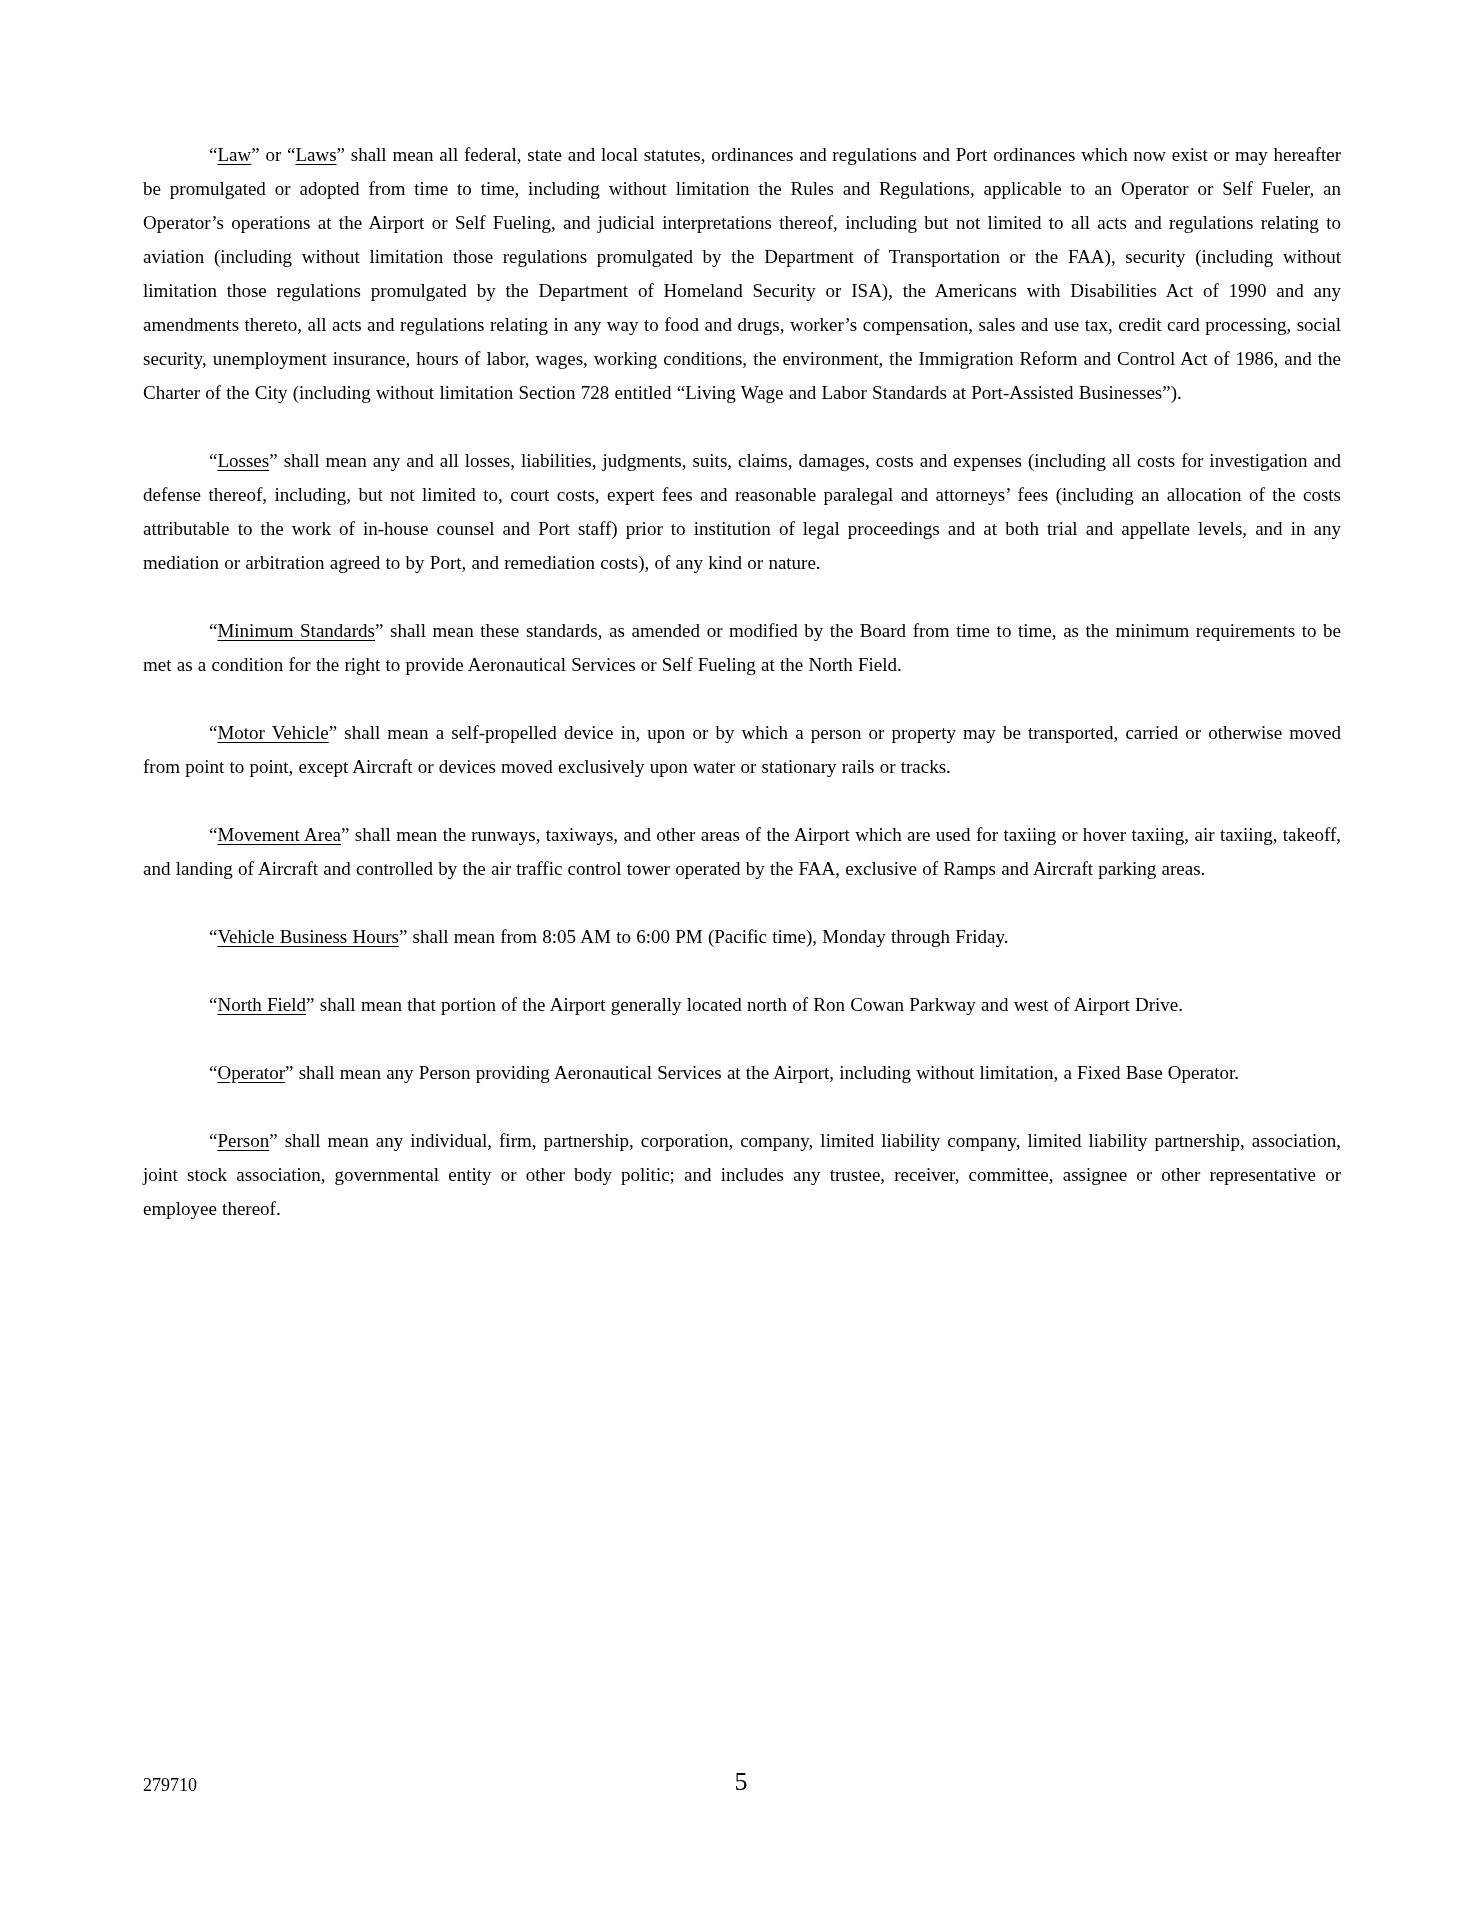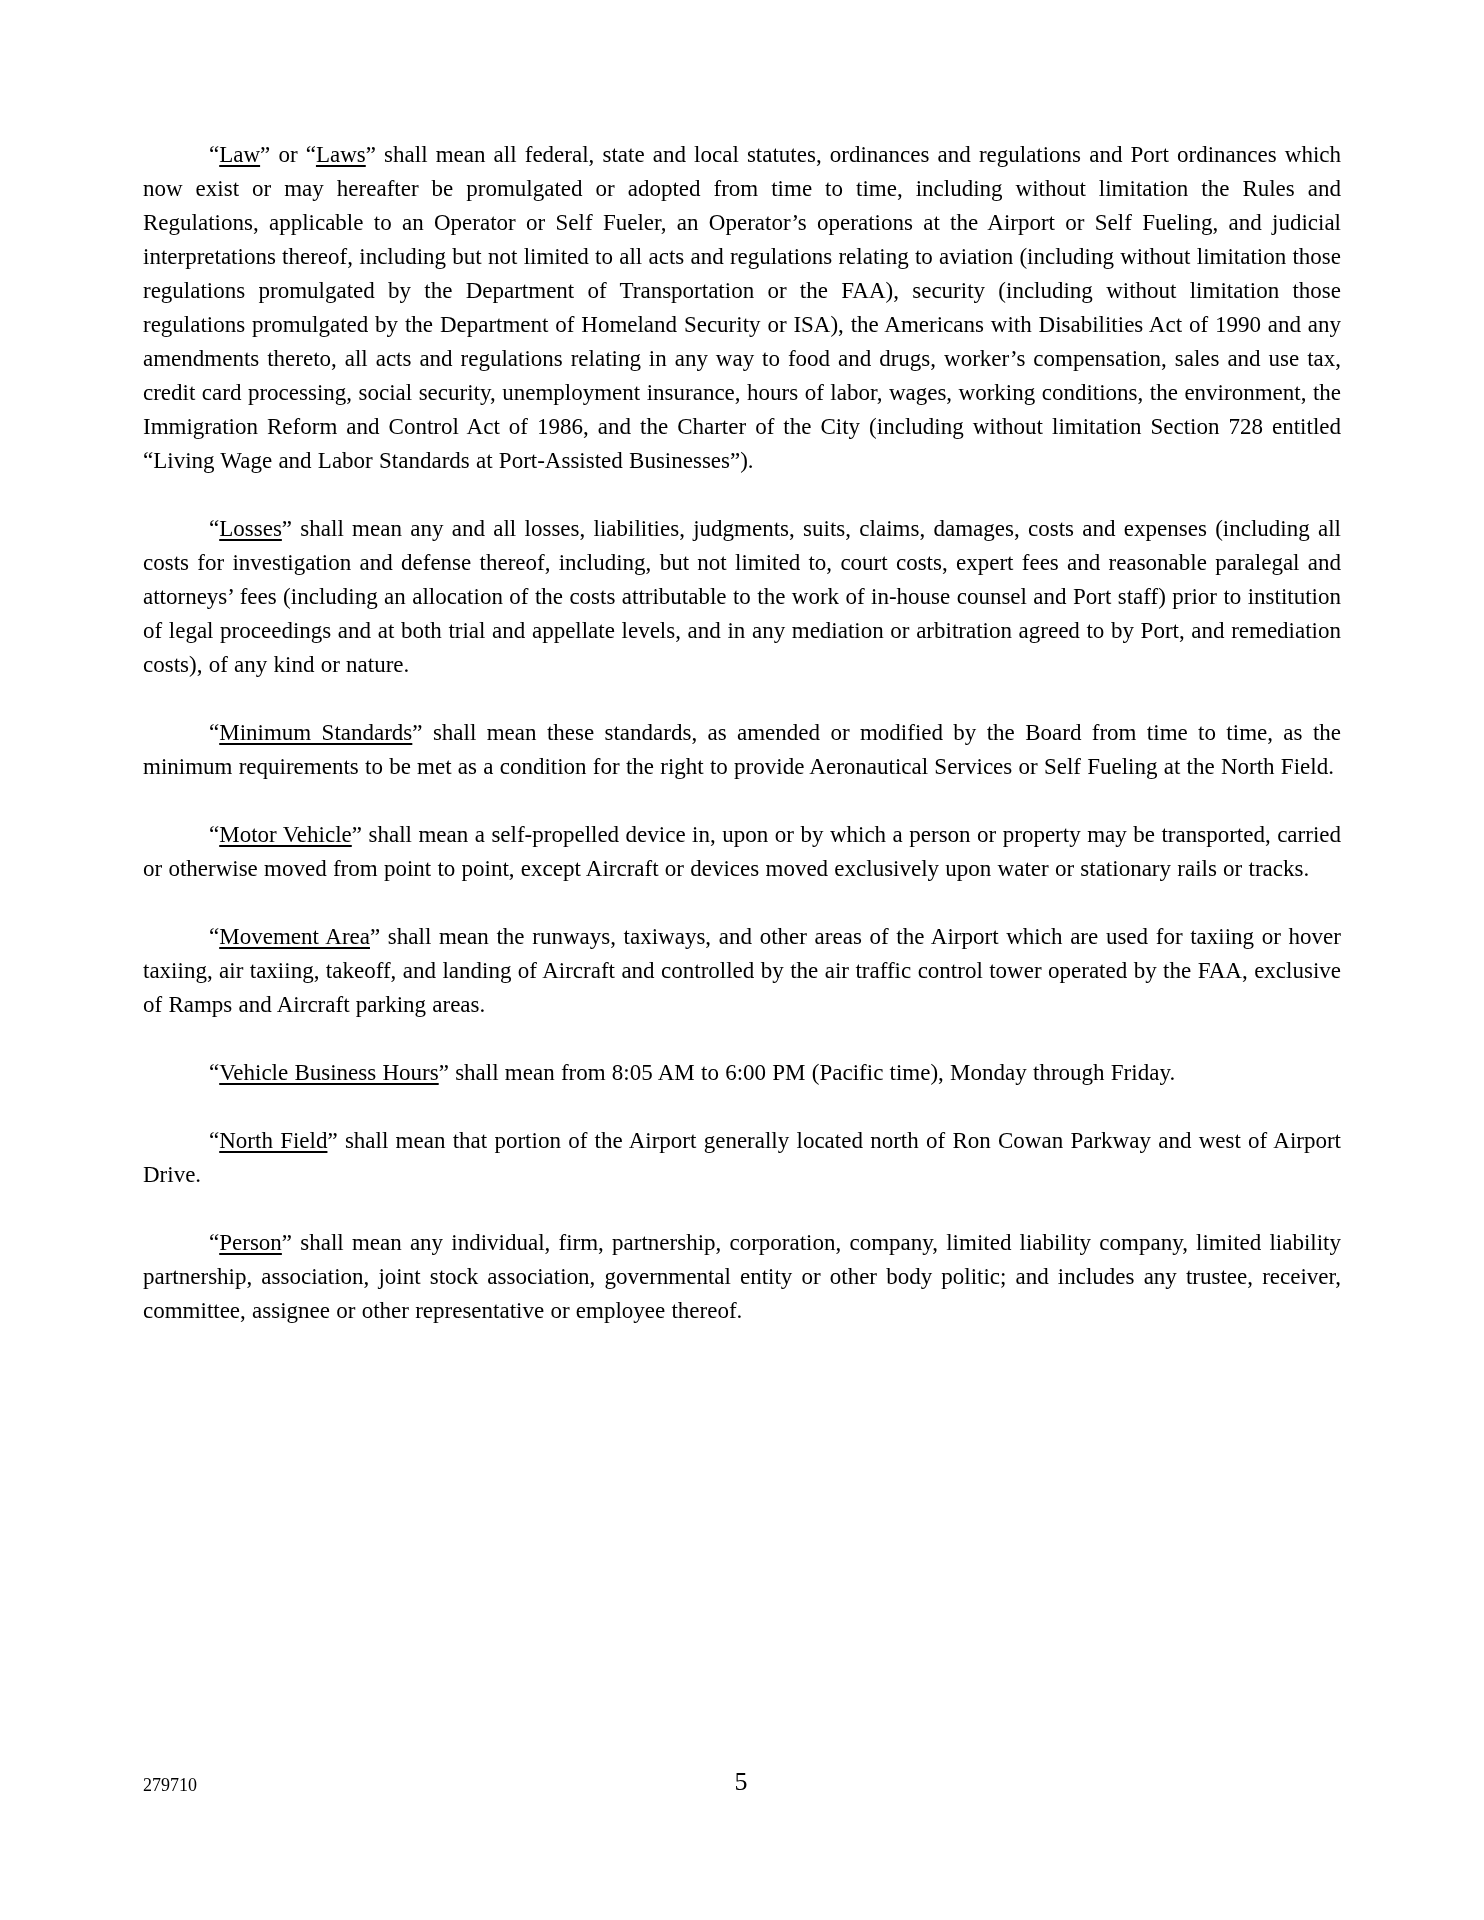"“Law” or “Laws” shall mean" .para { font-size: 23px -> 19px }
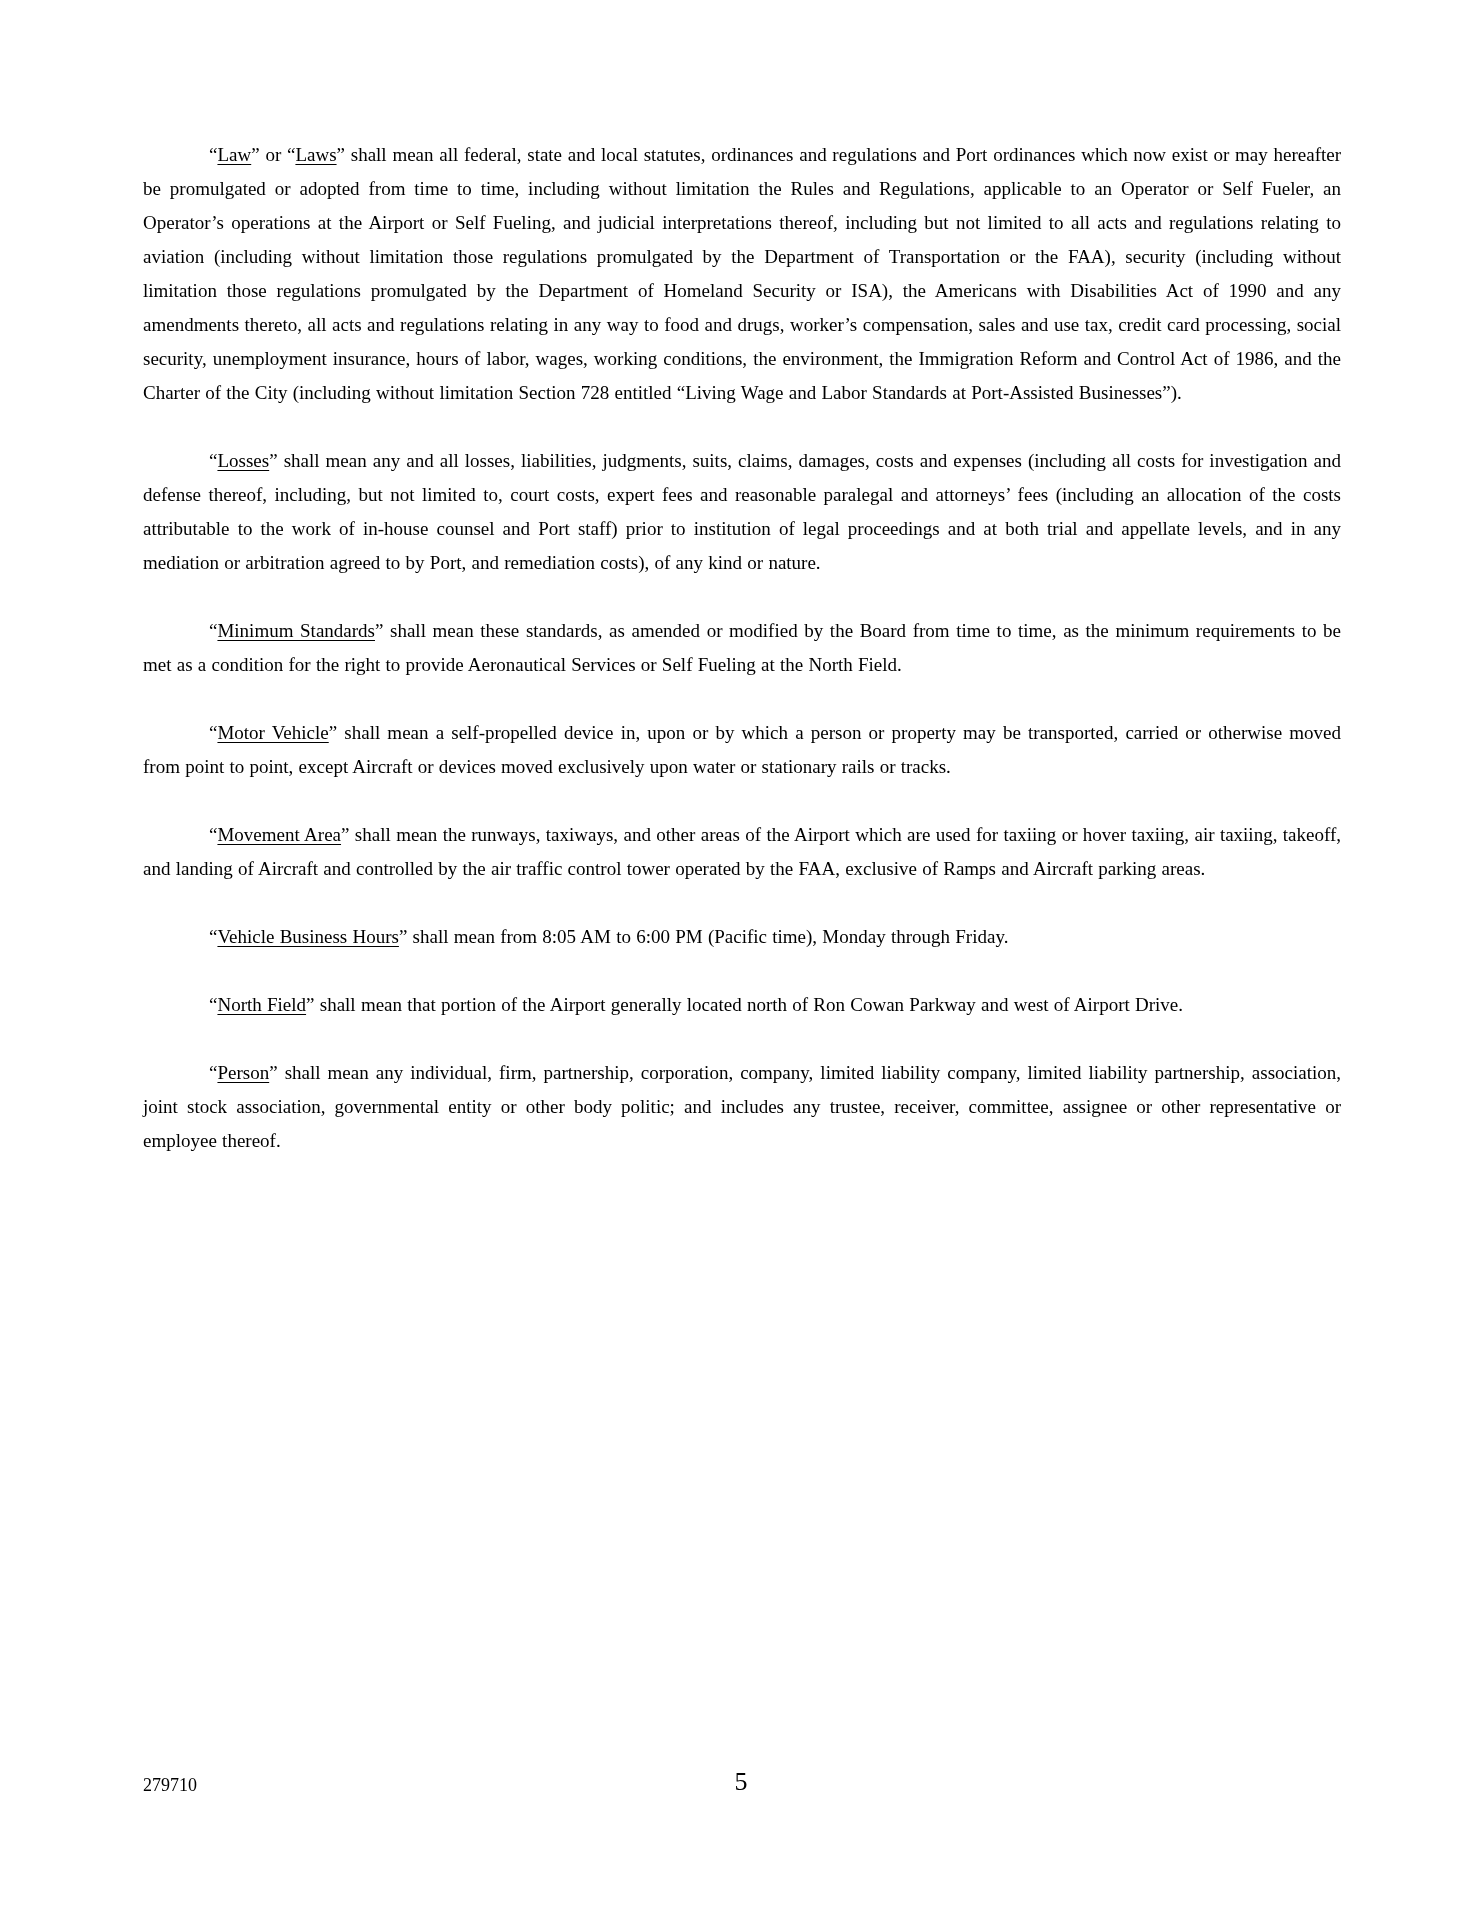"“Operator” shall mean any Person" p.para { html: none -> <p><span>“</span><span>Operator</span><span>” shall mean any Person providing Aeronautical Services at the Airport, including without limitation, a Fixed Base Operator.</span></p> }
